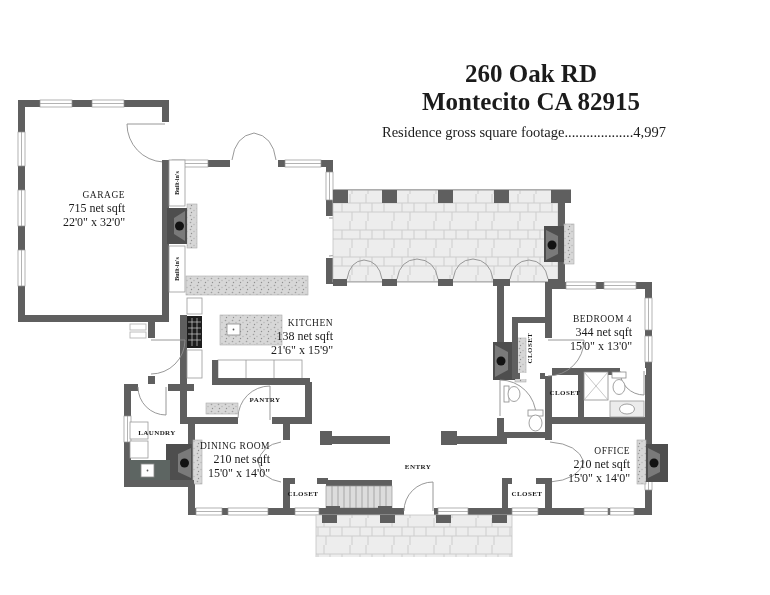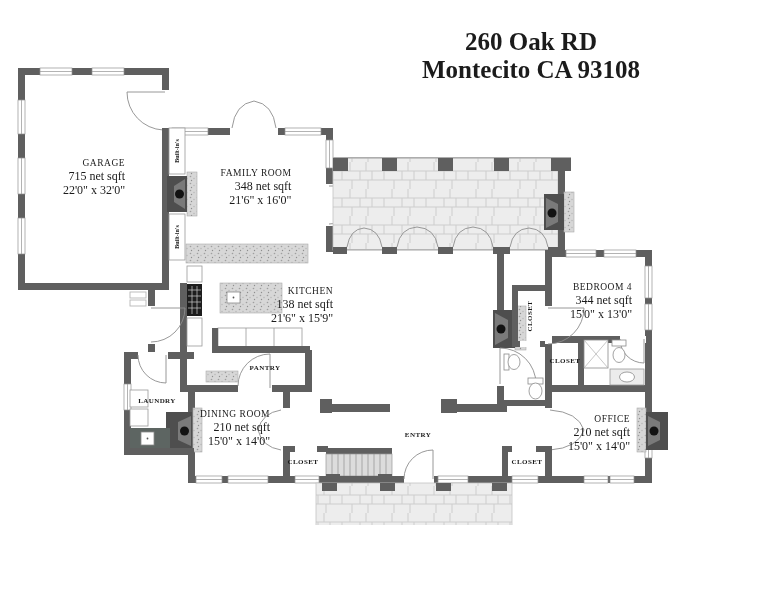"260 Oak RD" .page { margin-top: none -> 32px }
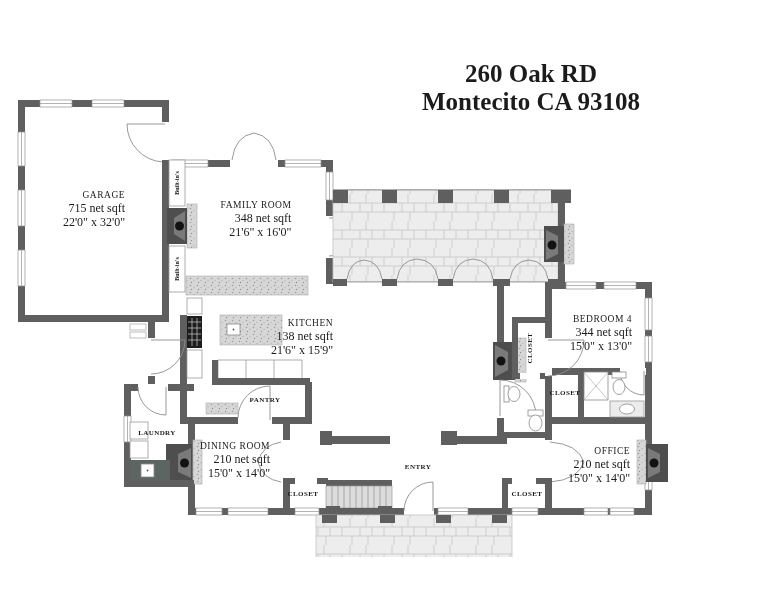"Montecito CA 93108" div.addr { text: 93108 -> 82915 }
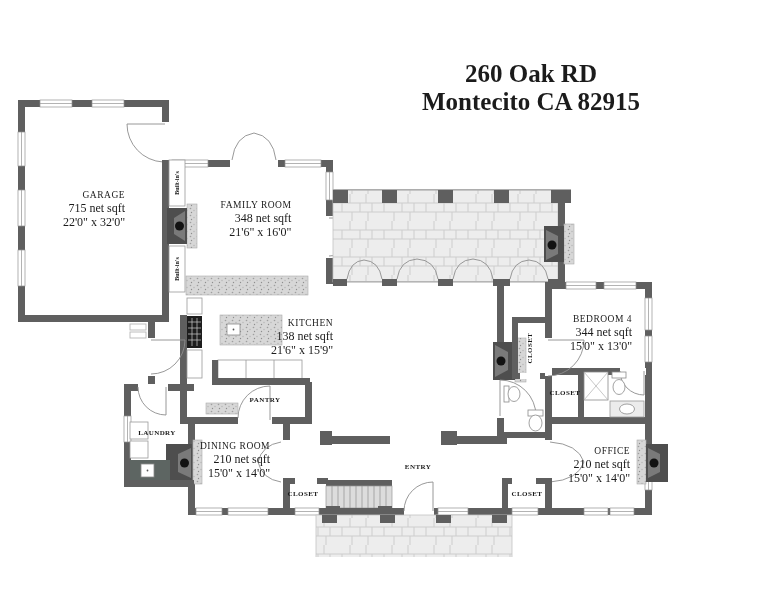"Residence gross square" div { html: none -> <div>Residence gross square footage...................4,997</div> }
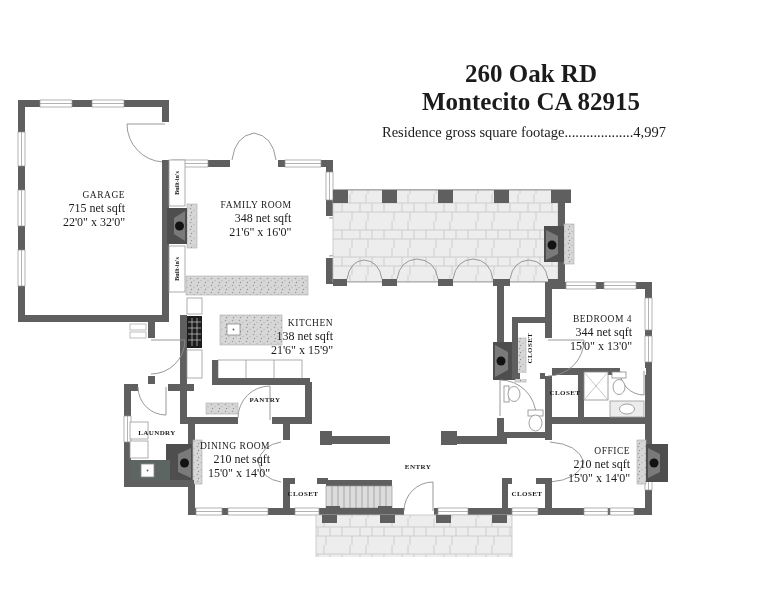"FAMILY ROOM" div.room-label { html: <div> <span>FAMILY ROOM</span> <span>348 net sqft</span> <span>21'6" x 16'0"</span> </div> -> none }
